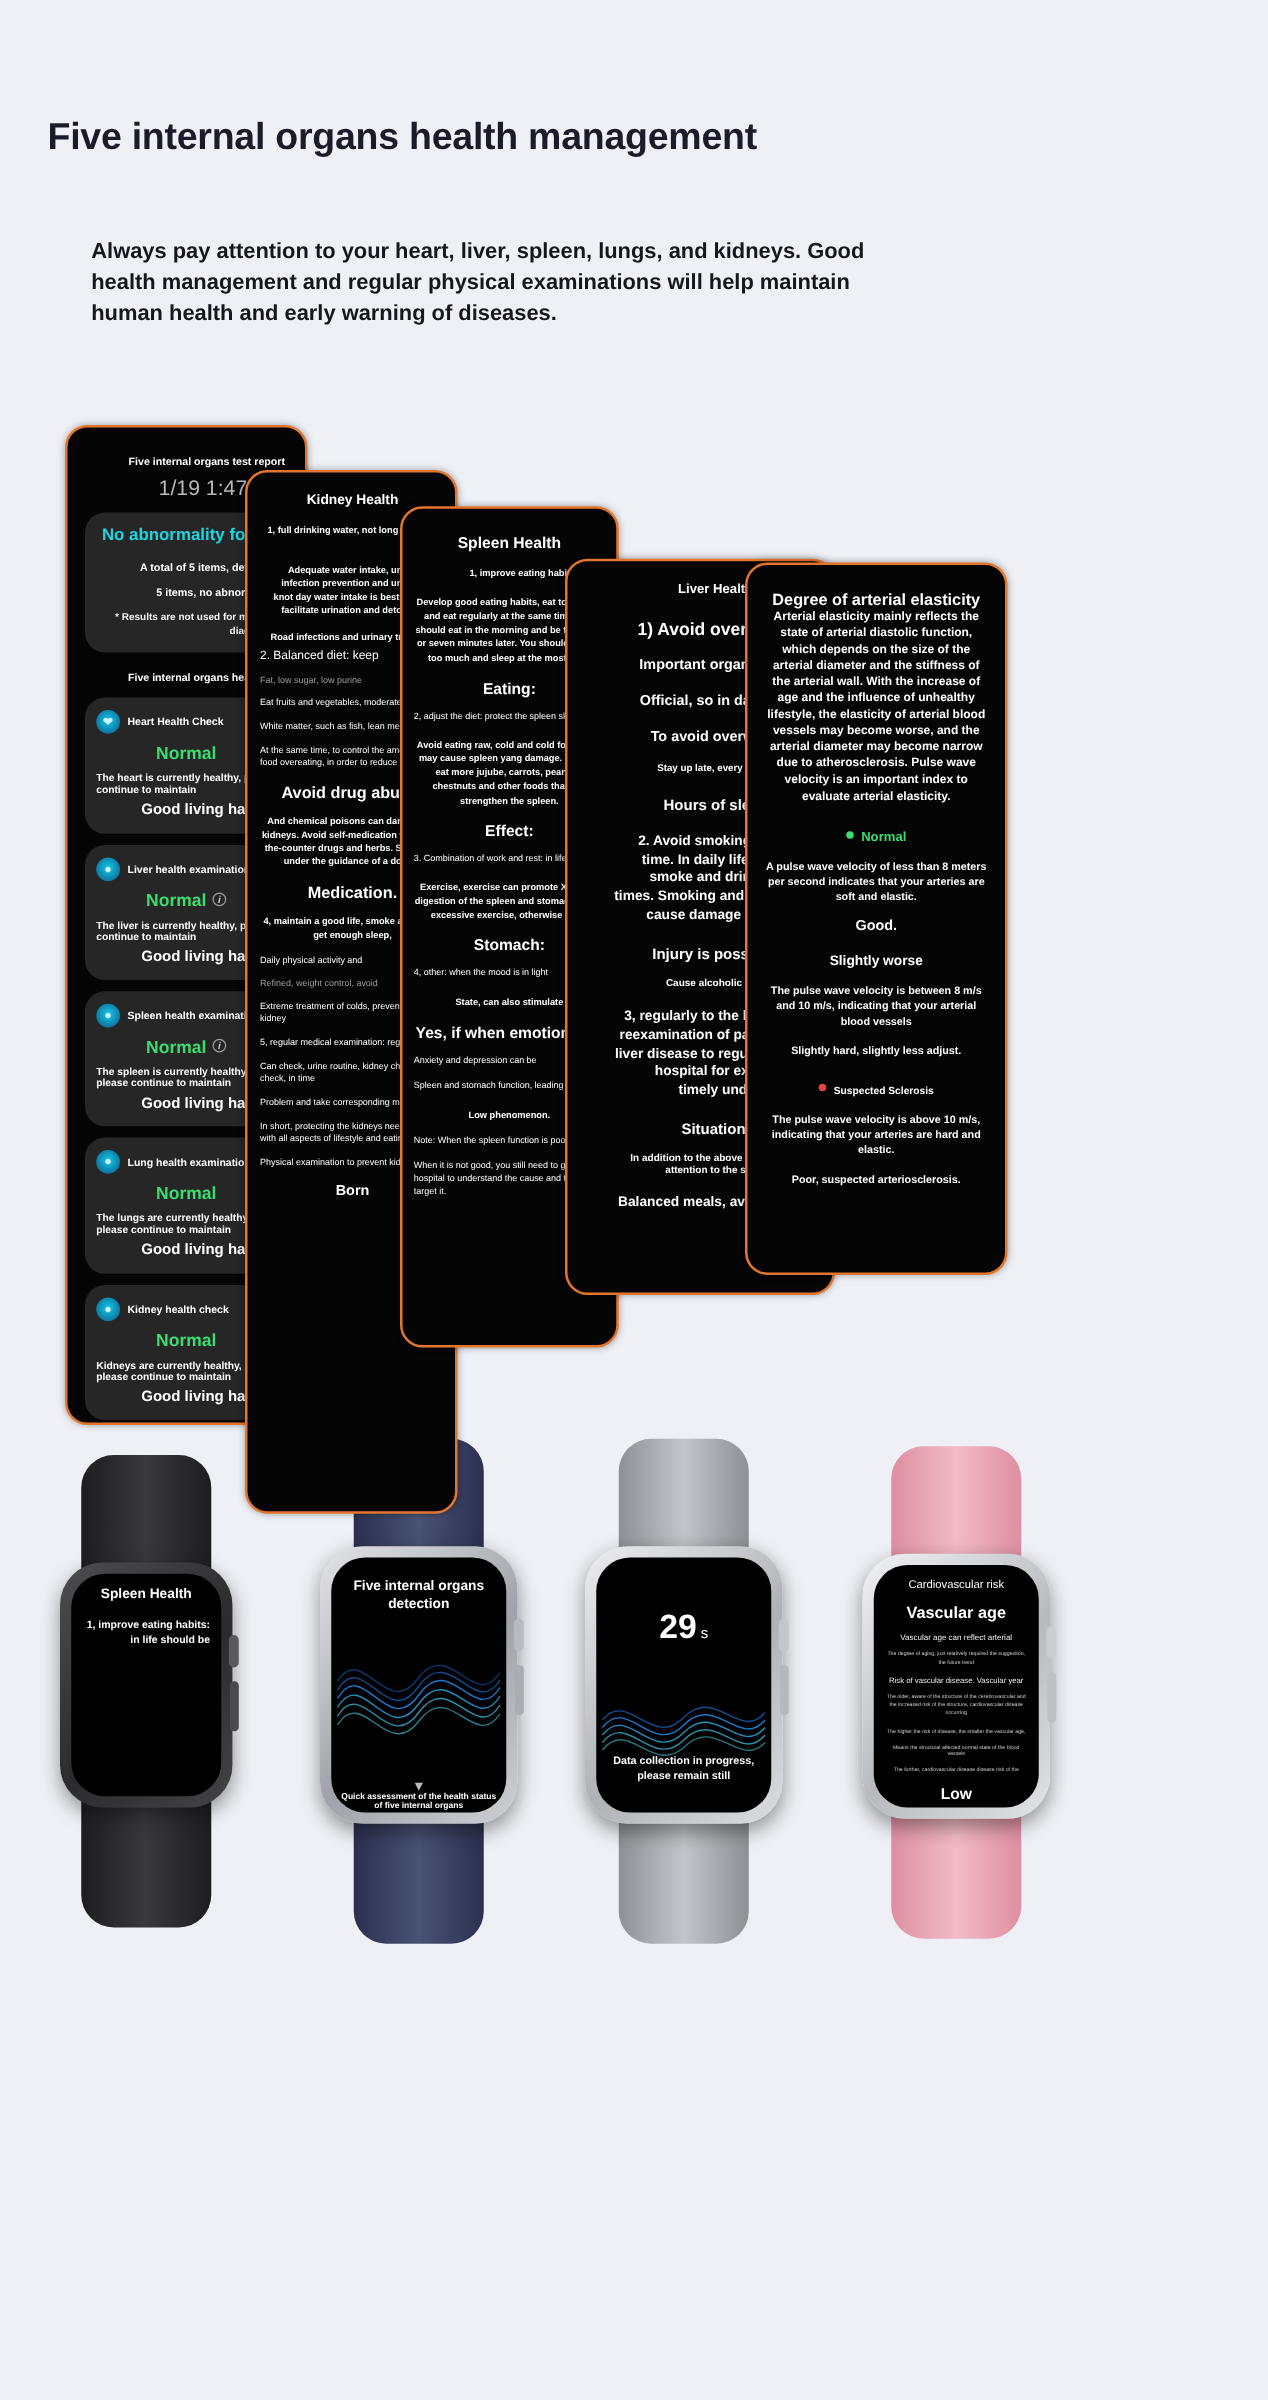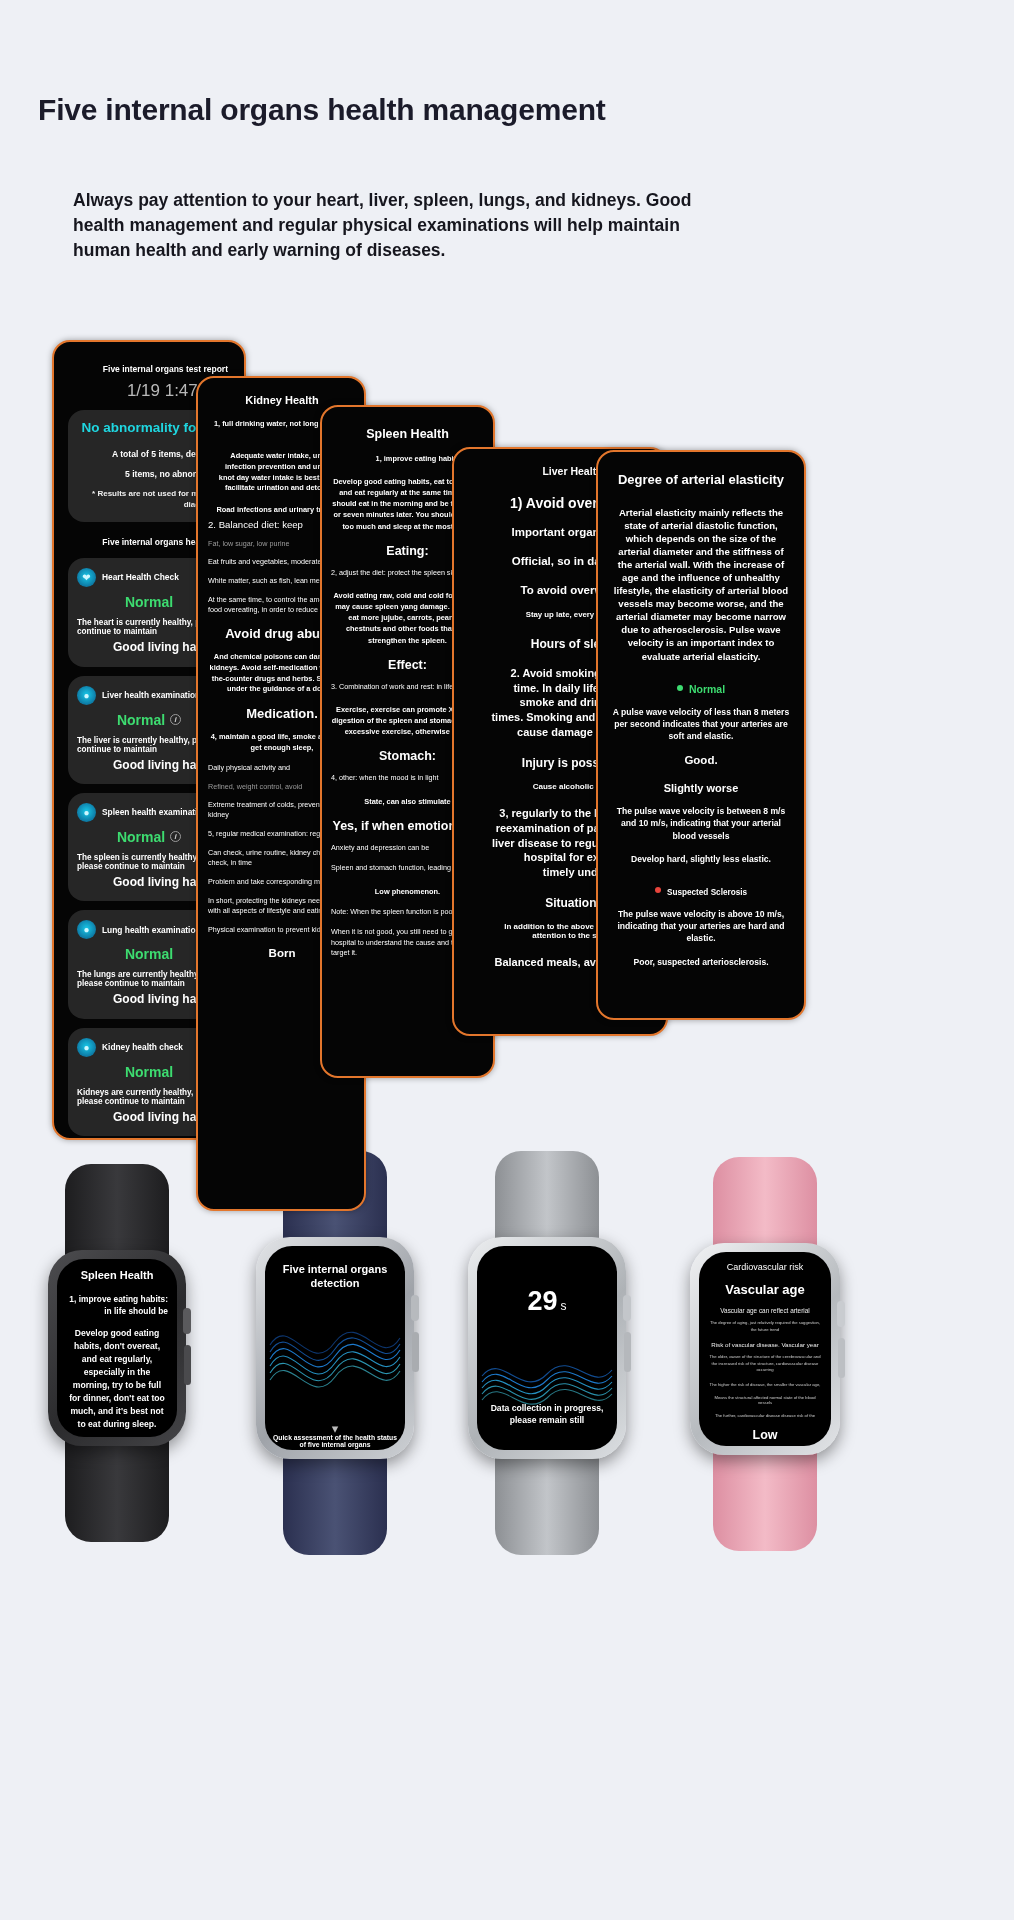"Arterial elasticity mainly reflects the" .a-p { margin-top: 19px -> 0 }
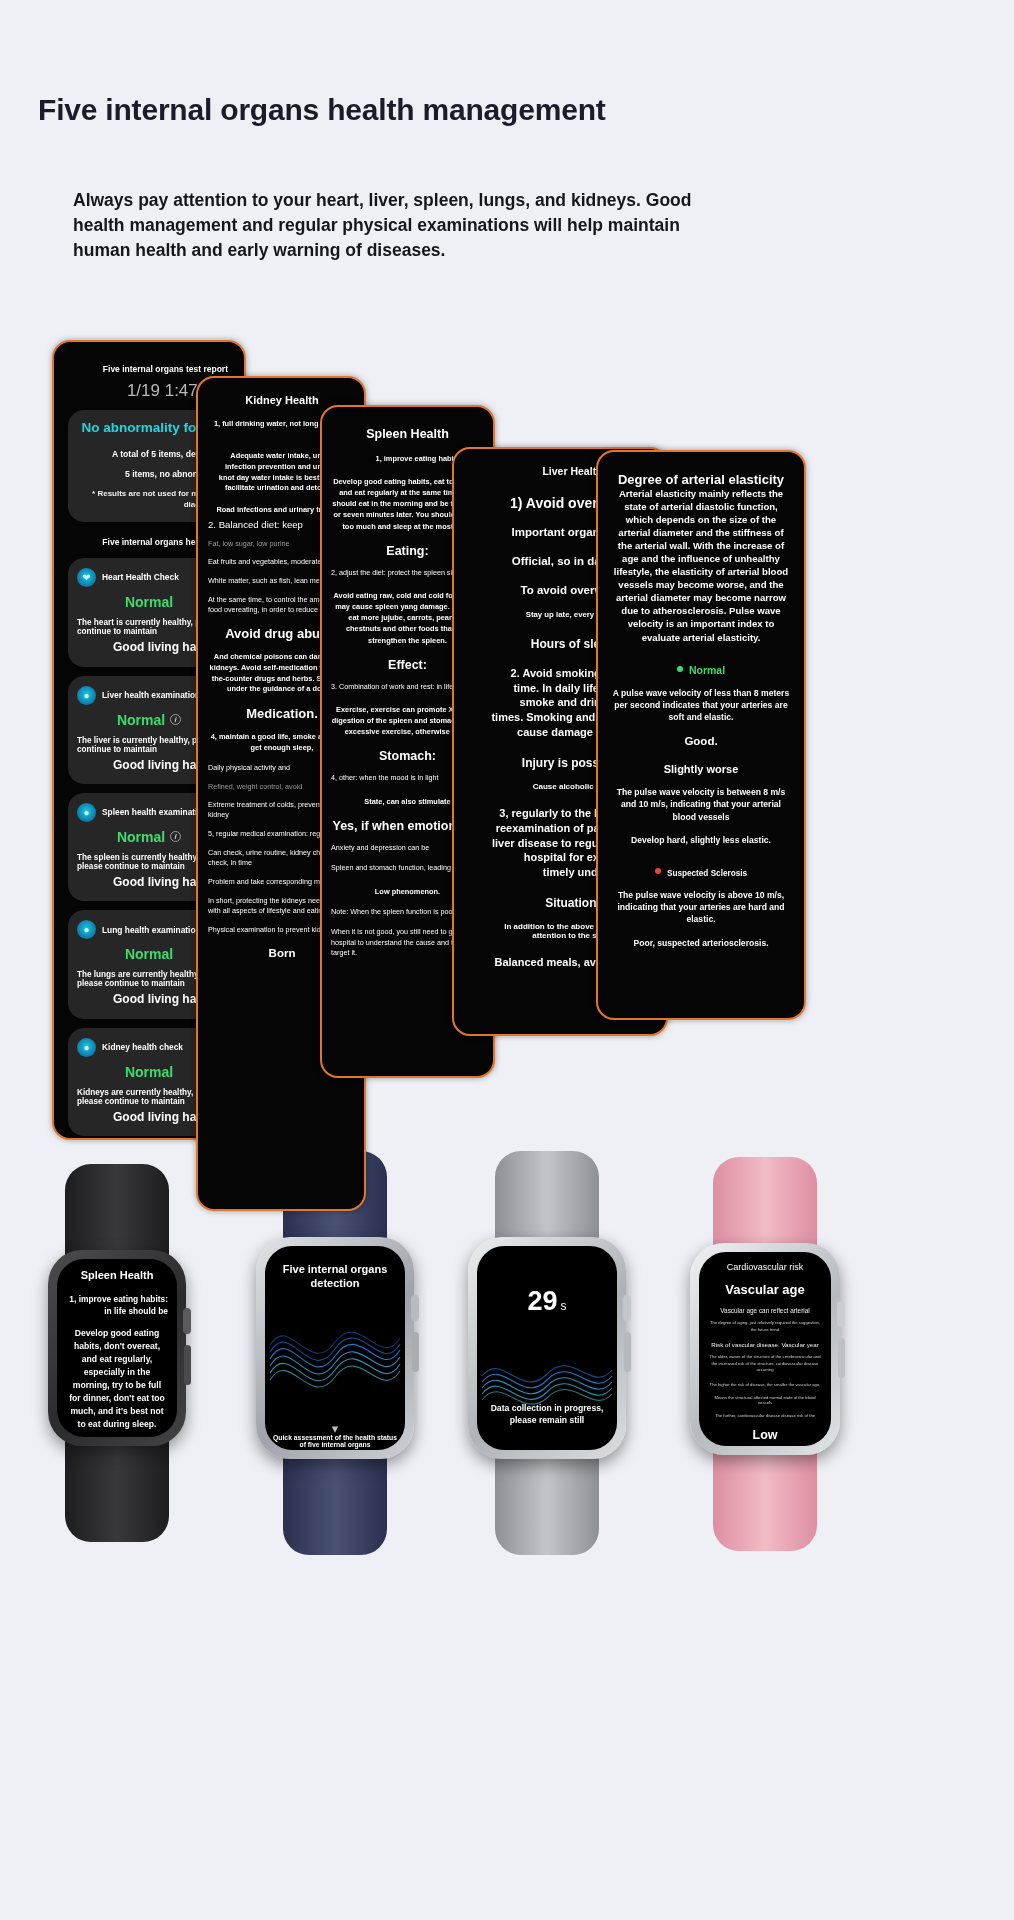"Develop hard, slightly less elastic." div.a-d { text: Develop hard, slightly less elastic -> Slightly hard, slightly less adjust }
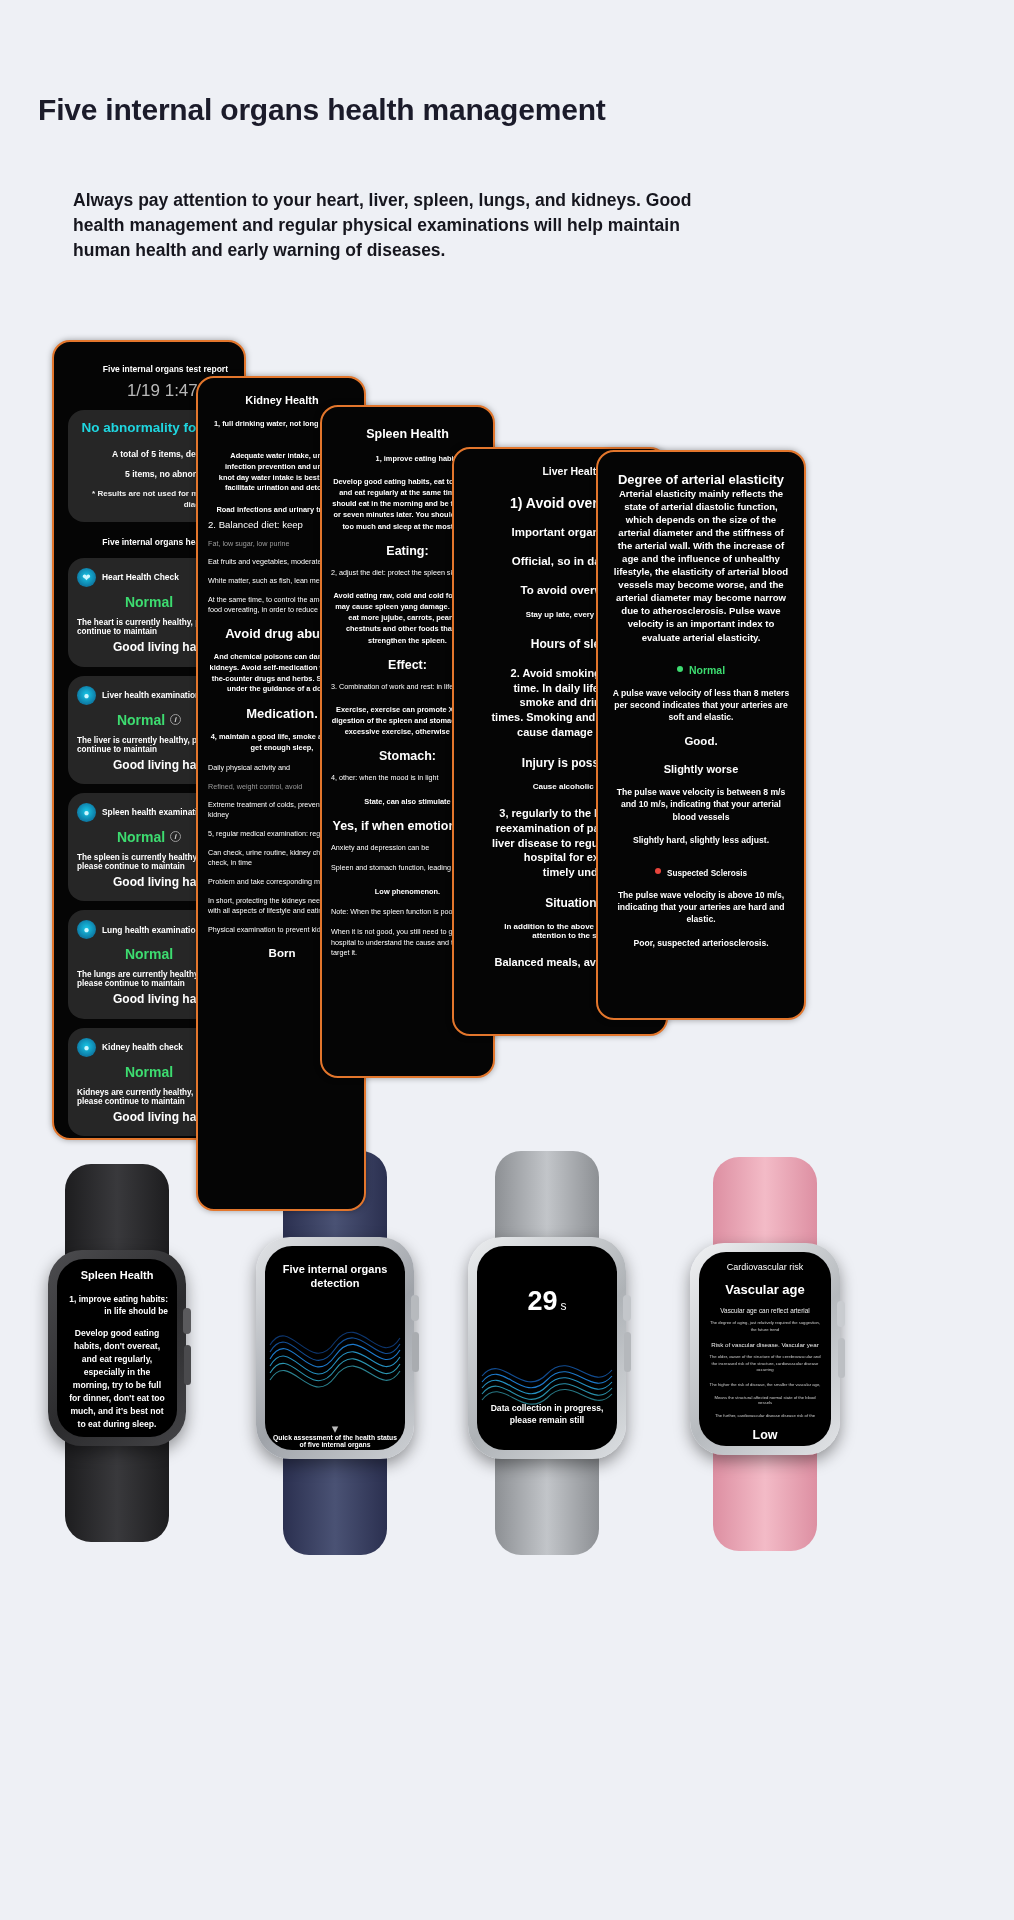"Develop good eating habits, don't" div.w1-p { html: <div>Develop good eating habits, don't overeat, and eat regularly, especially in the morning, try to be full for dinner, don't eat too much, and it's best not to eat during sleep.</div> -> none }
